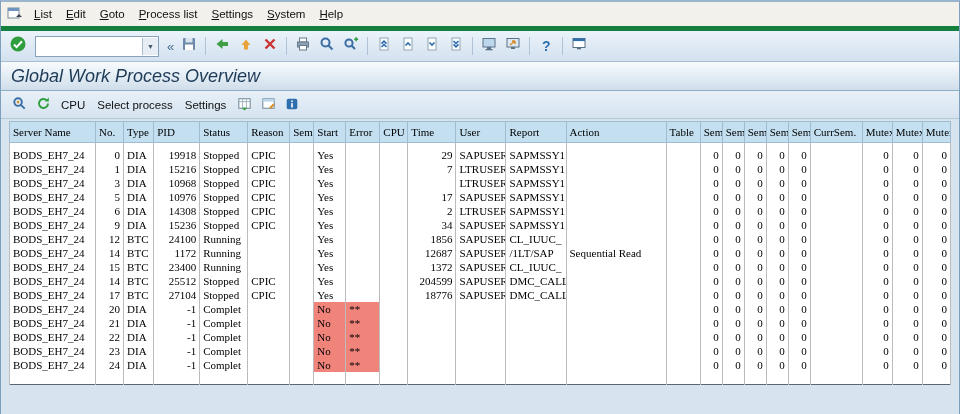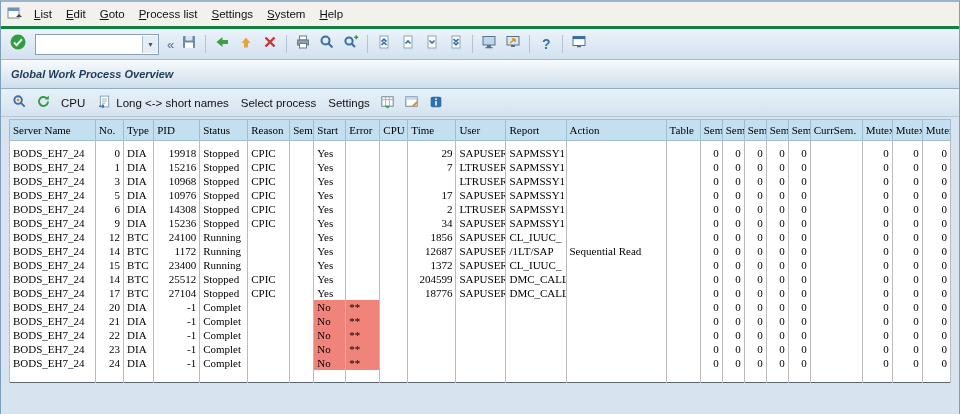"List" .menubar { border-bottom: 3px solid #15803d -> 5px solid #15803d }
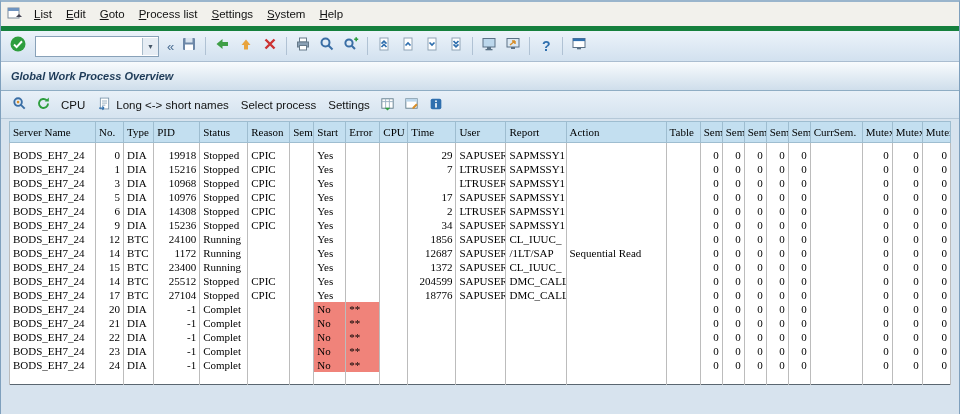"Global Work Process Overview" .titlebar h1 { font-size: 11px -> 18px; font-weight: bold -> normal }
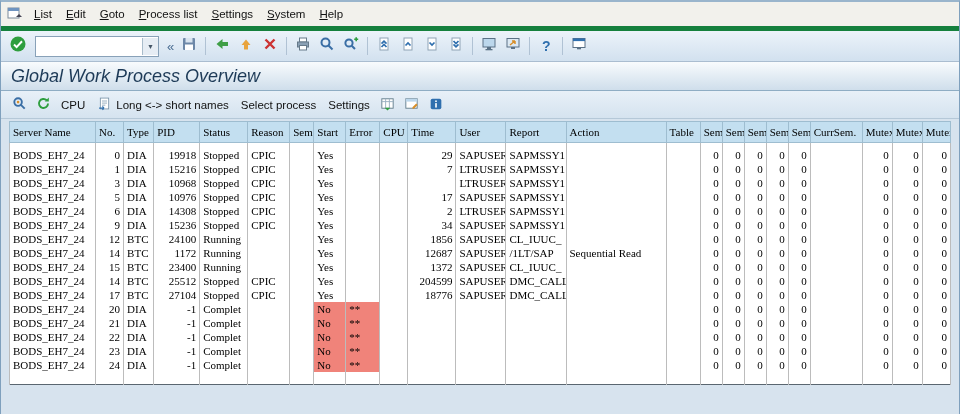"Long <-> short names" span.app-btn { html: <span> <span><svg> <rect></rect> <path></path> <path></path> </svg></span> <span>Long &lt;-&gt; short names</span> </span> -> none }
